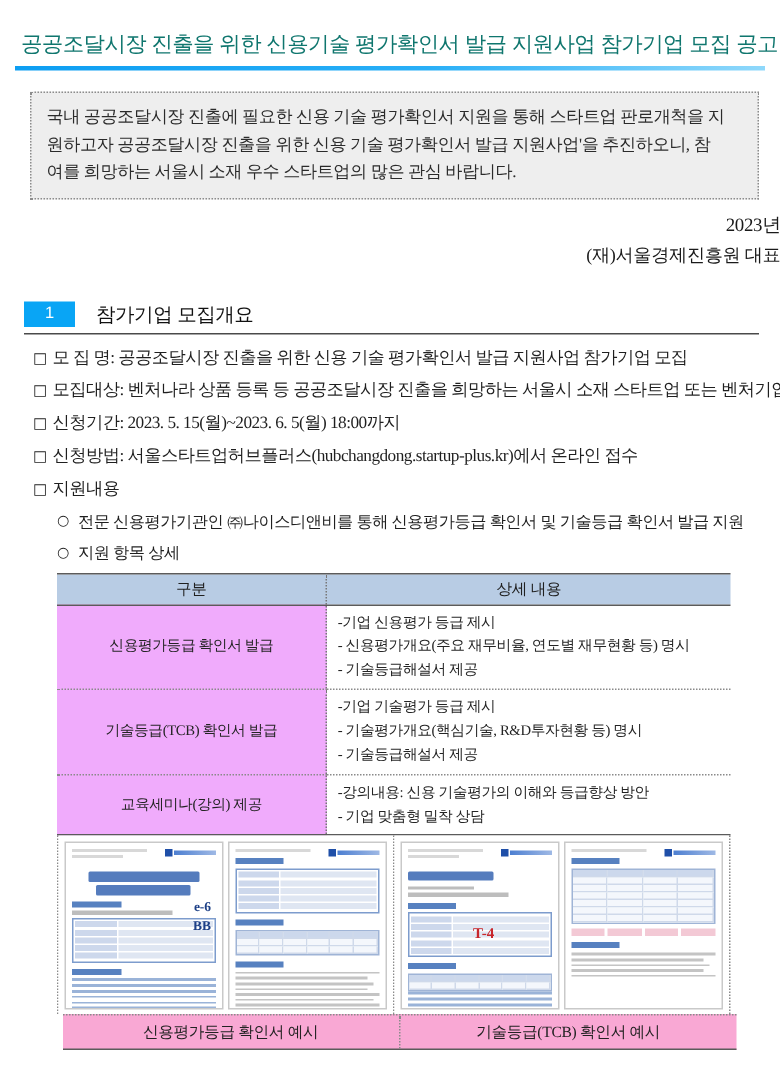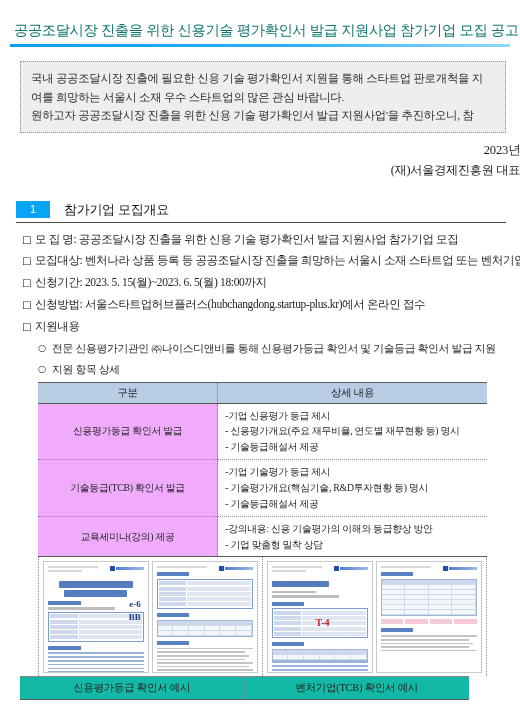"여를 희망하는 서울시 소재 우수" div.intro-line { order: before "원하고자 공공조달시장 진출을 위한 신용" -> after "원하고자 공공조달시장 진출을 위한 신용" }
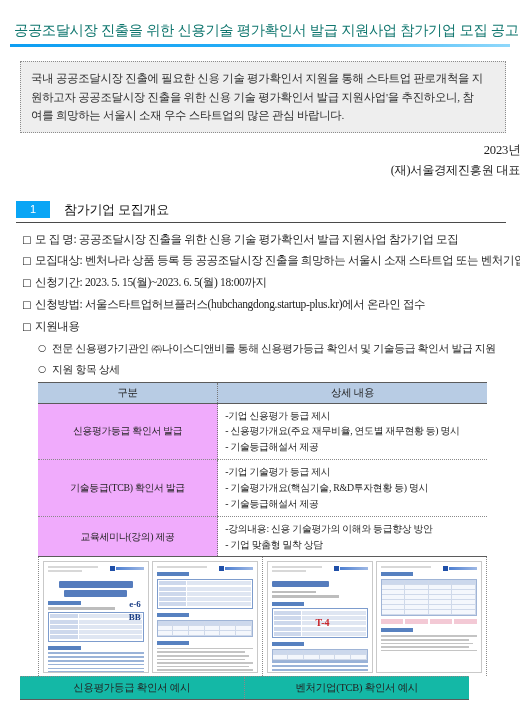"신용평가등급 확인서 예시" .cap-row { background: #14b8a6 -> #f9a8d4; margin: 0 33px 0 20px -> 0 33px 0 42px }
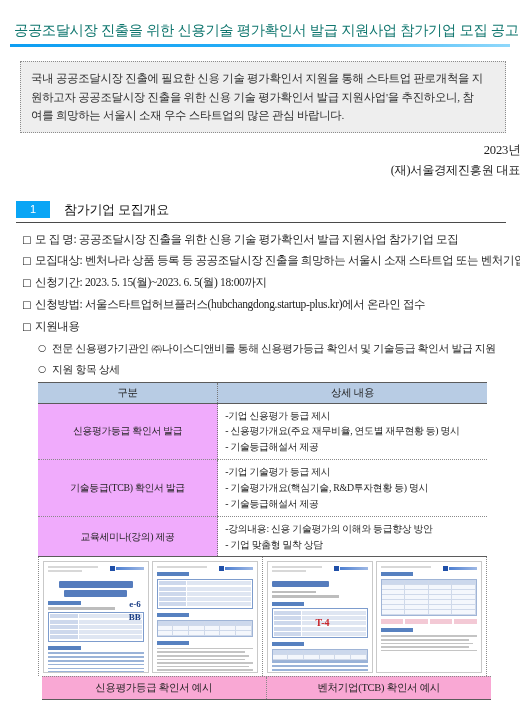"벤처기업(TCB) 확인서 예시" div.cap-cell { text: 벤처기업 -> 기술등급 }
